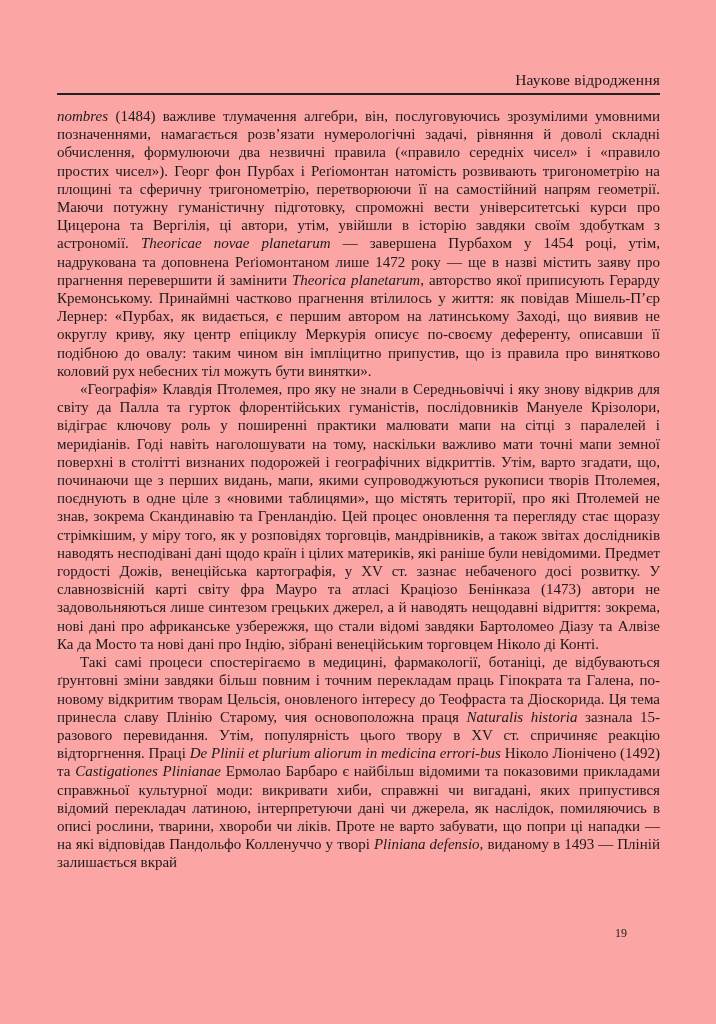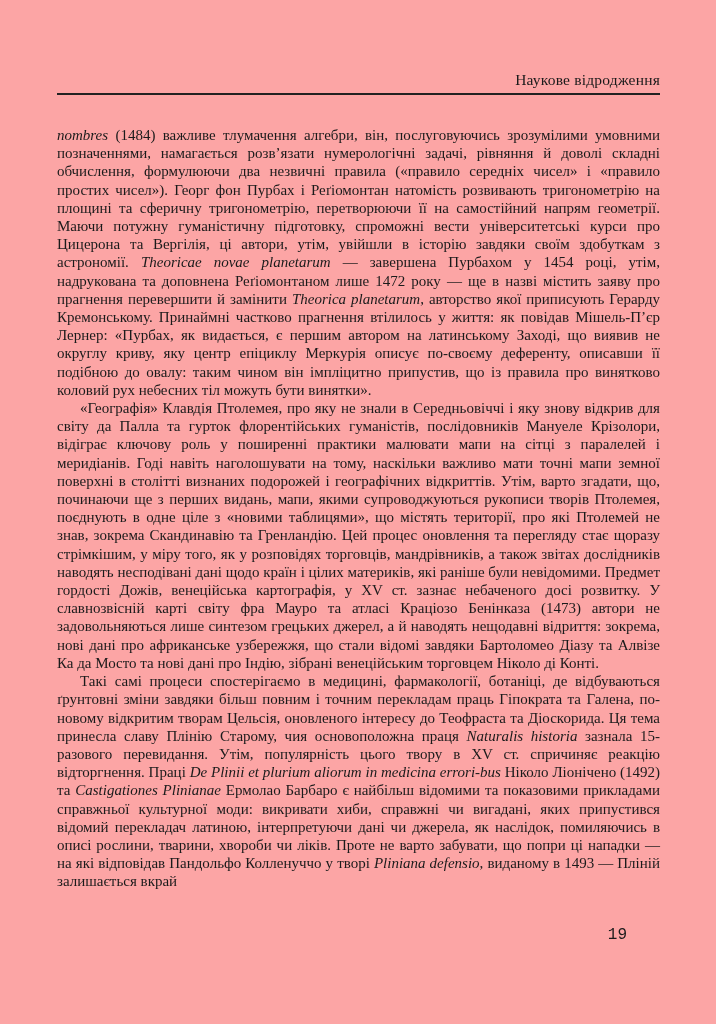"nombres (1484) важливе тлумачення" .page-body { margin-top: 31px -> 12px }
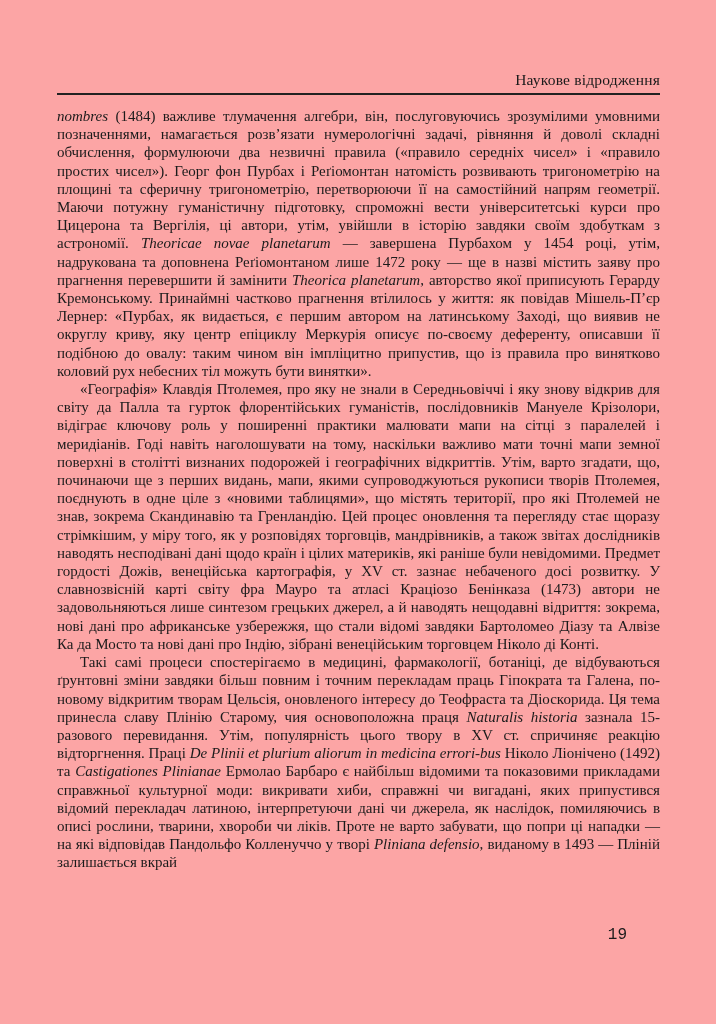"19" .page-number { font-family: Liberation Mono, monospace -> Liberation Serif, serif; font-size: 16px -> 12px }
